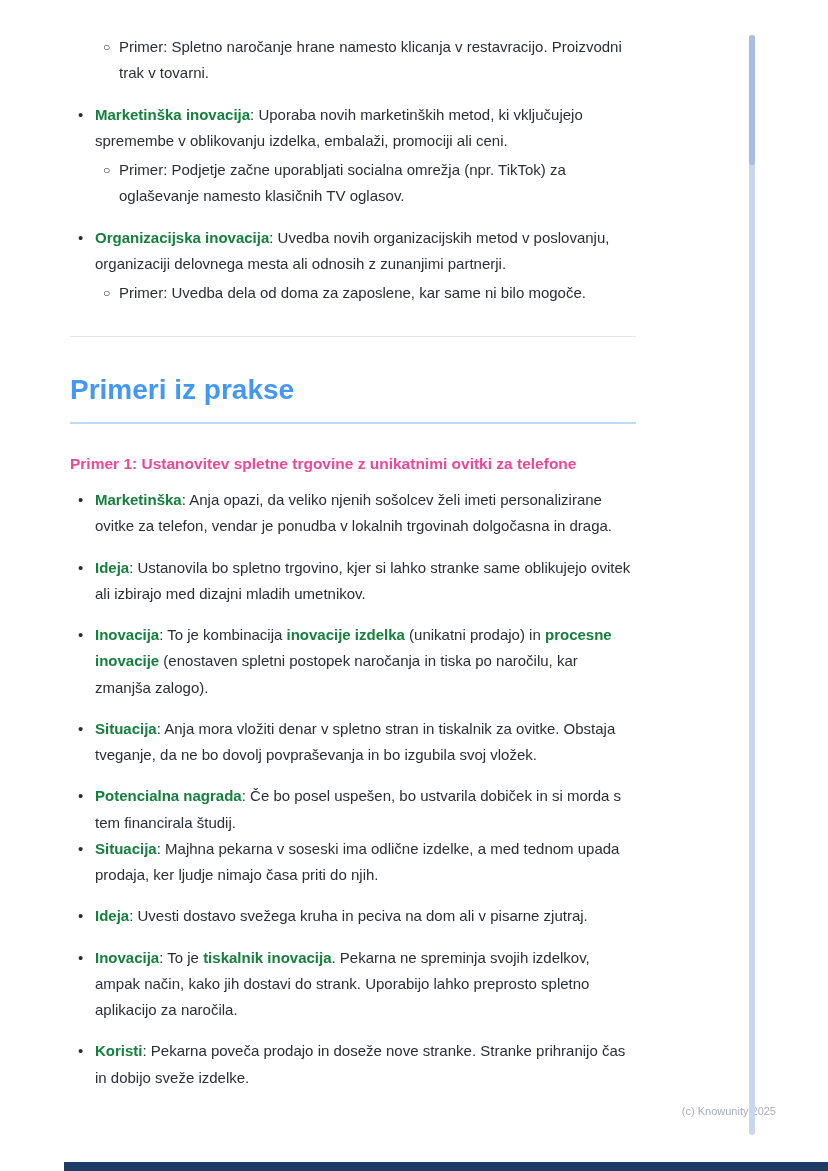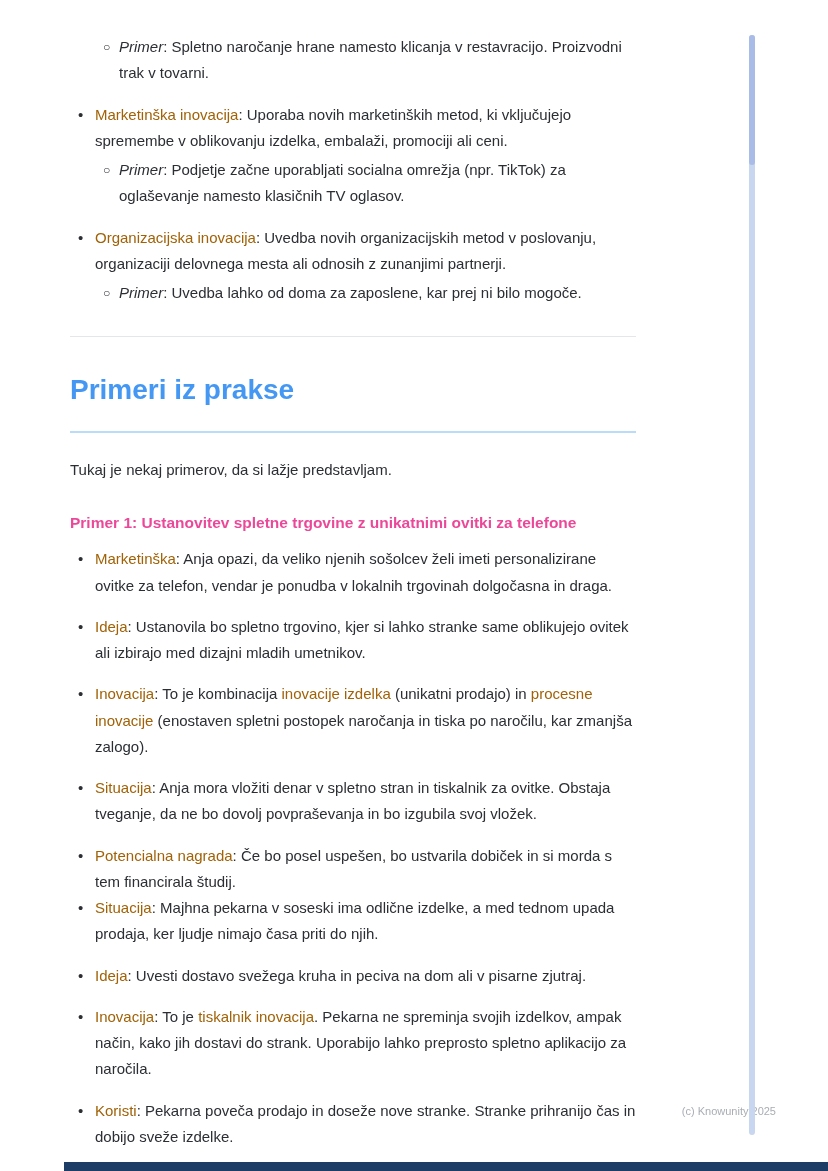"Primer" .i { font-style: italic -> none }
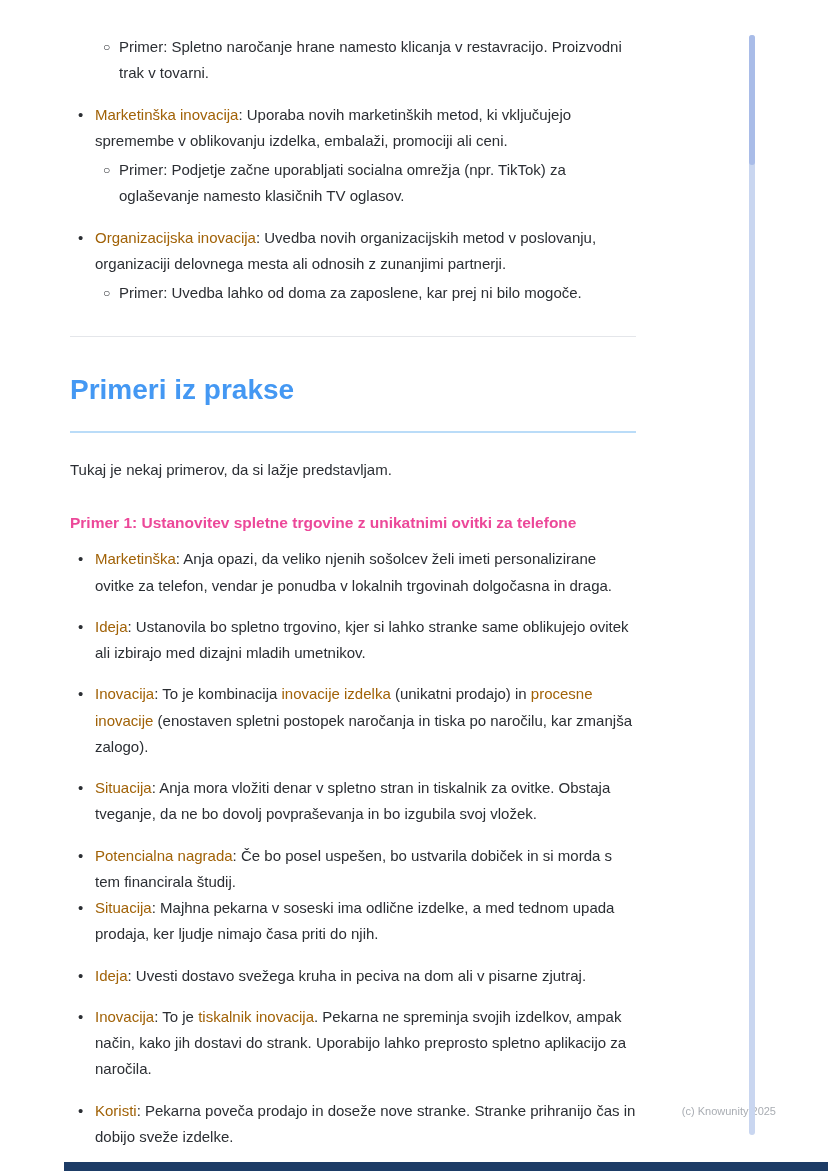"Marketinška inovacija" .b { color: #a16207 -> #15803d; font-weight: 400 -> 700 }
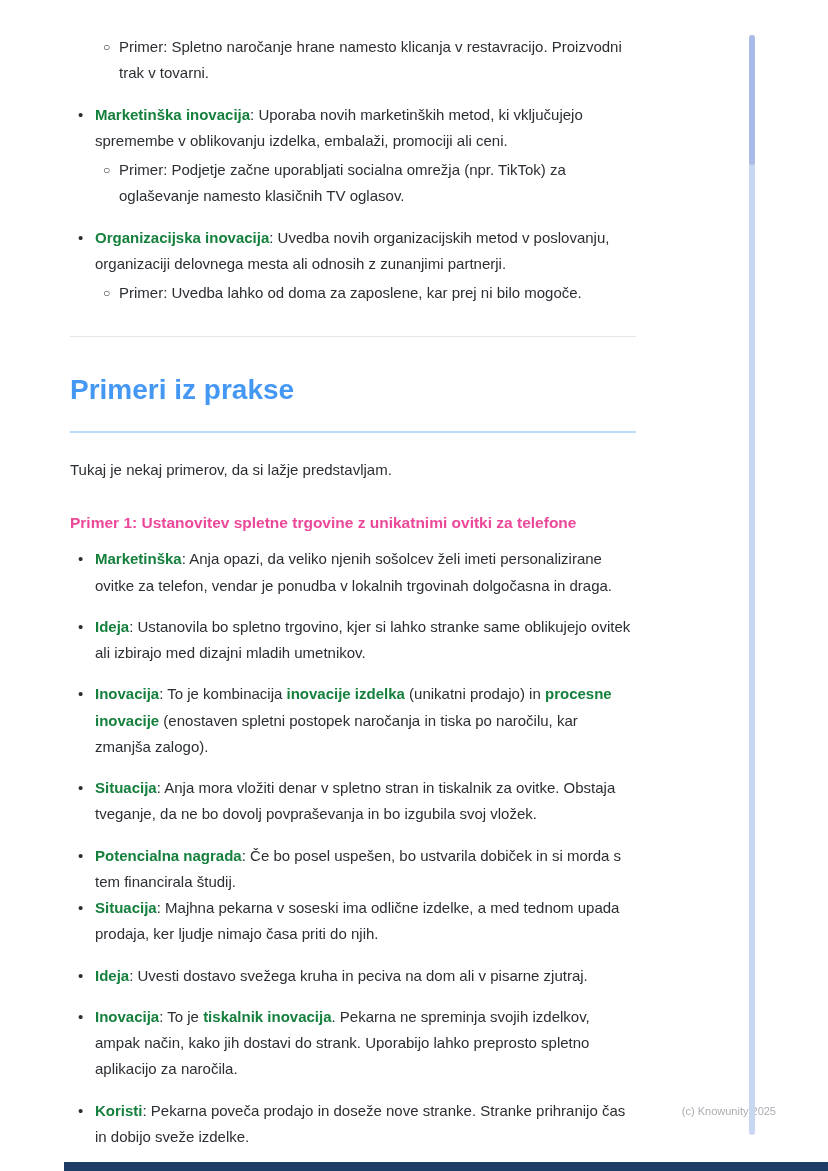": Uvedba lahko od doma" span { text: lahko od doma za zaposlene, kar prej -> dela od doma za zaposlene, kar same }
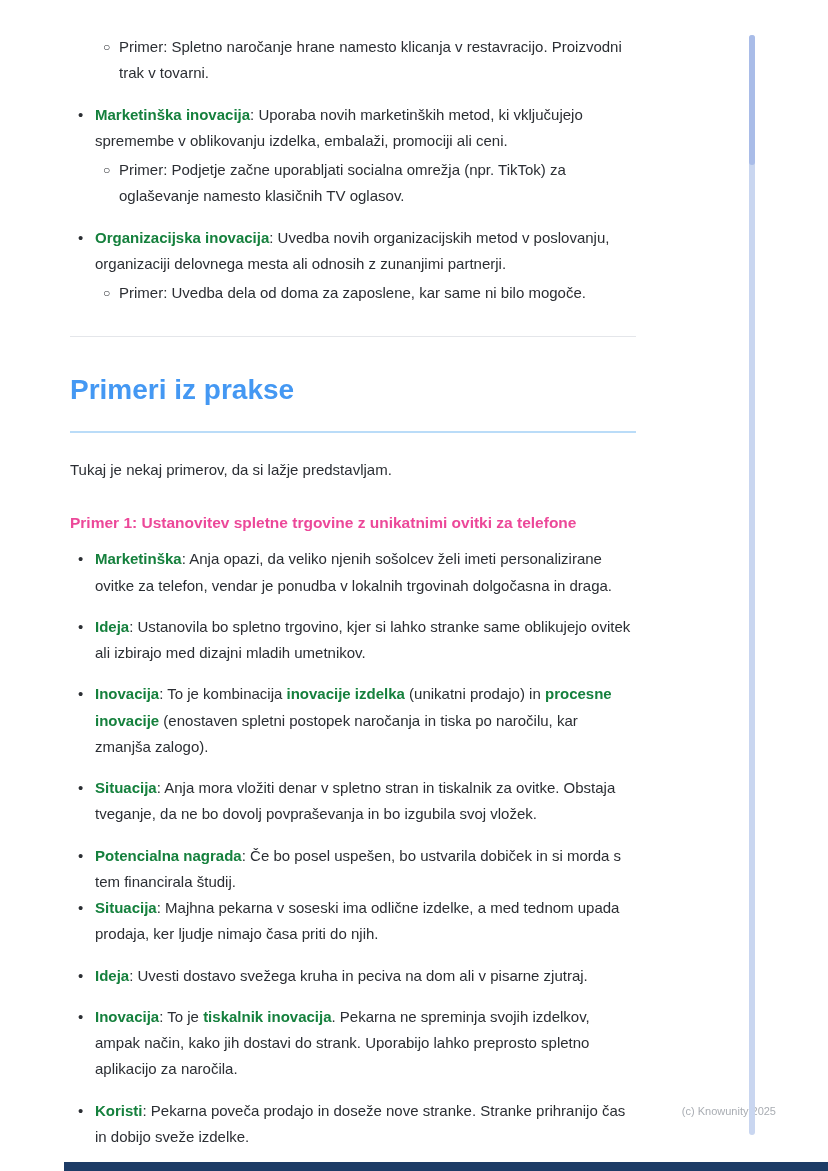"Primeri iz prakse" h1.title { padding-bottom: 24px -> 15px }
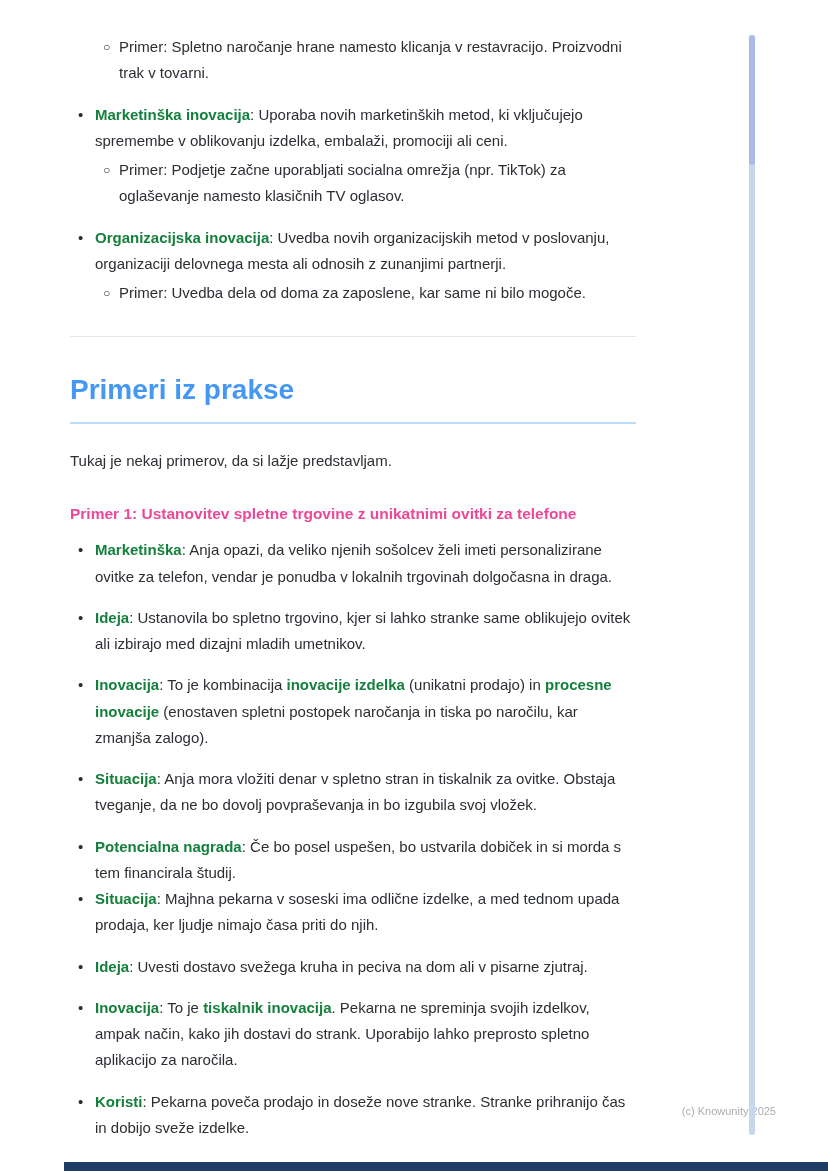"Tukaj je nekaj primerov, da" p.intro { html: <p>Tukaj je nekaj primerov, da si lažje predstavljam.</p> -> none }
